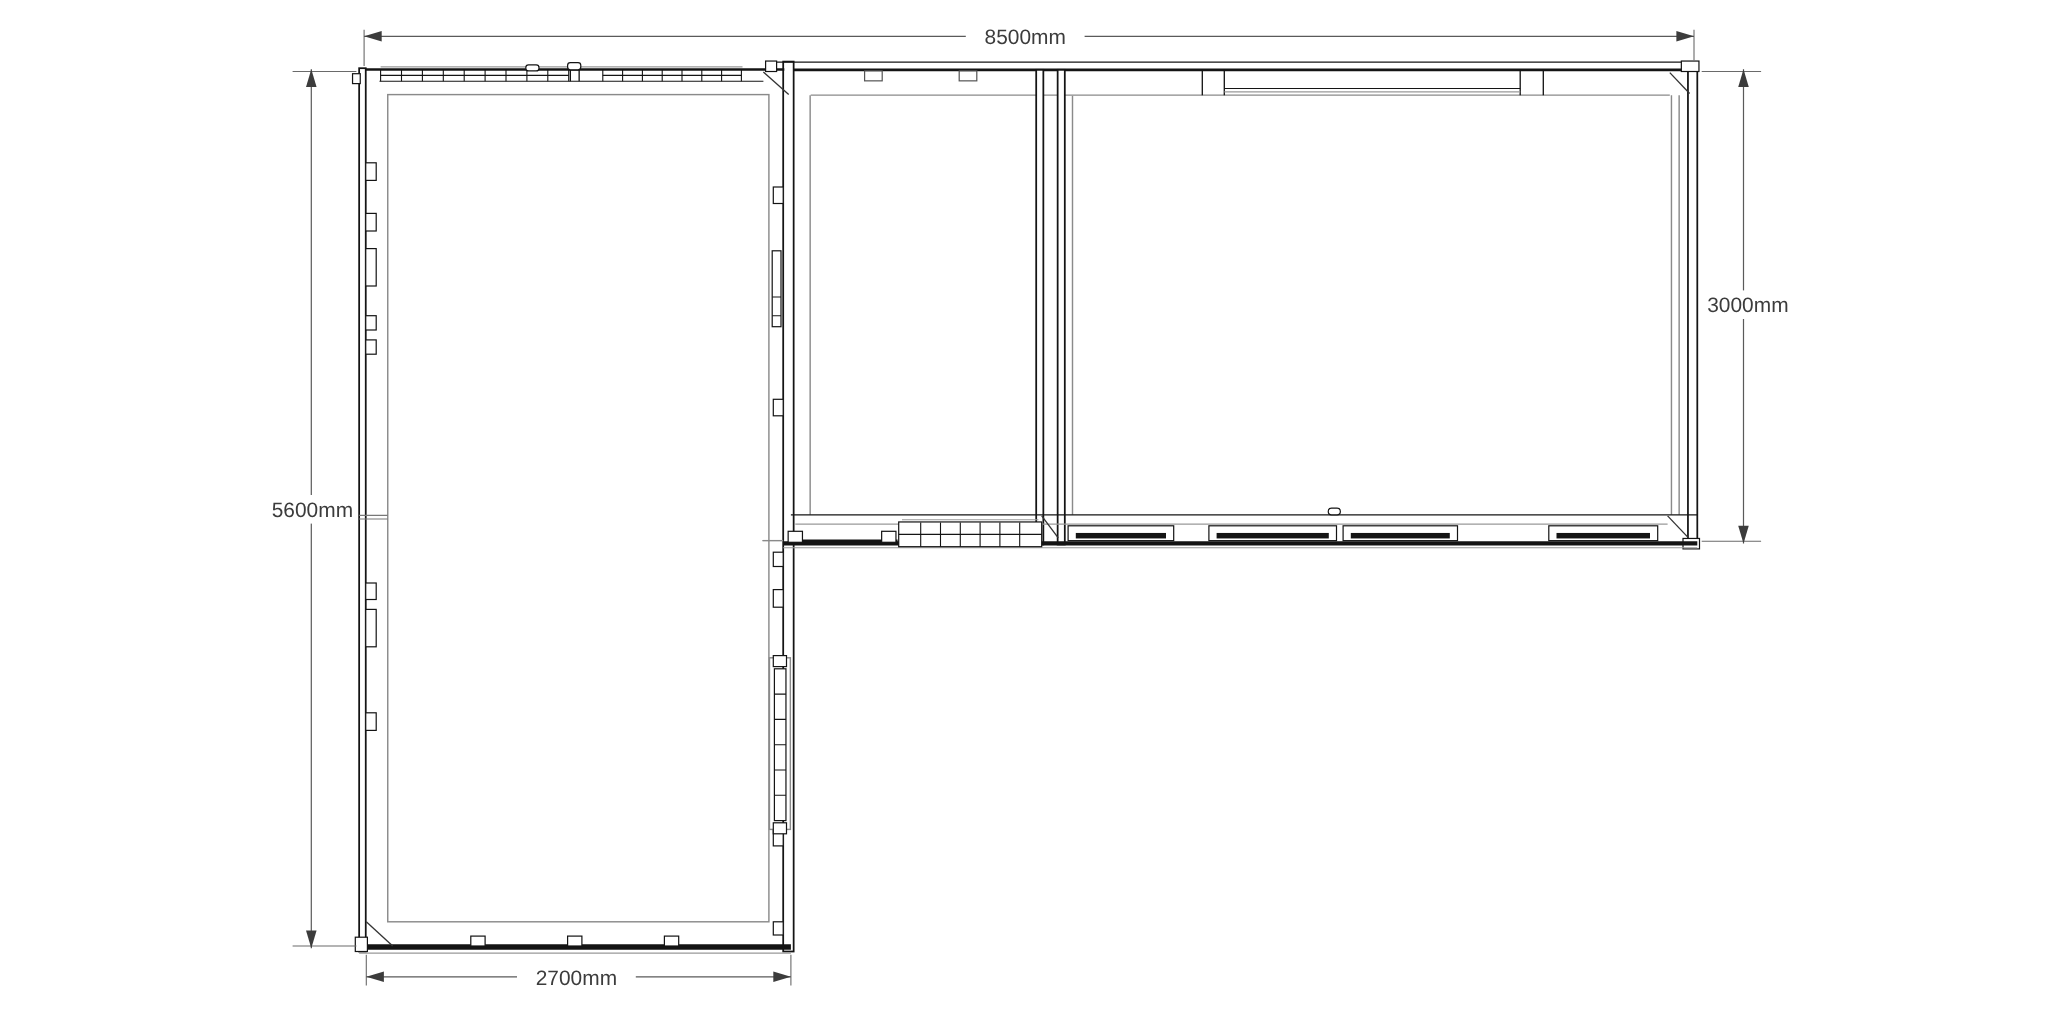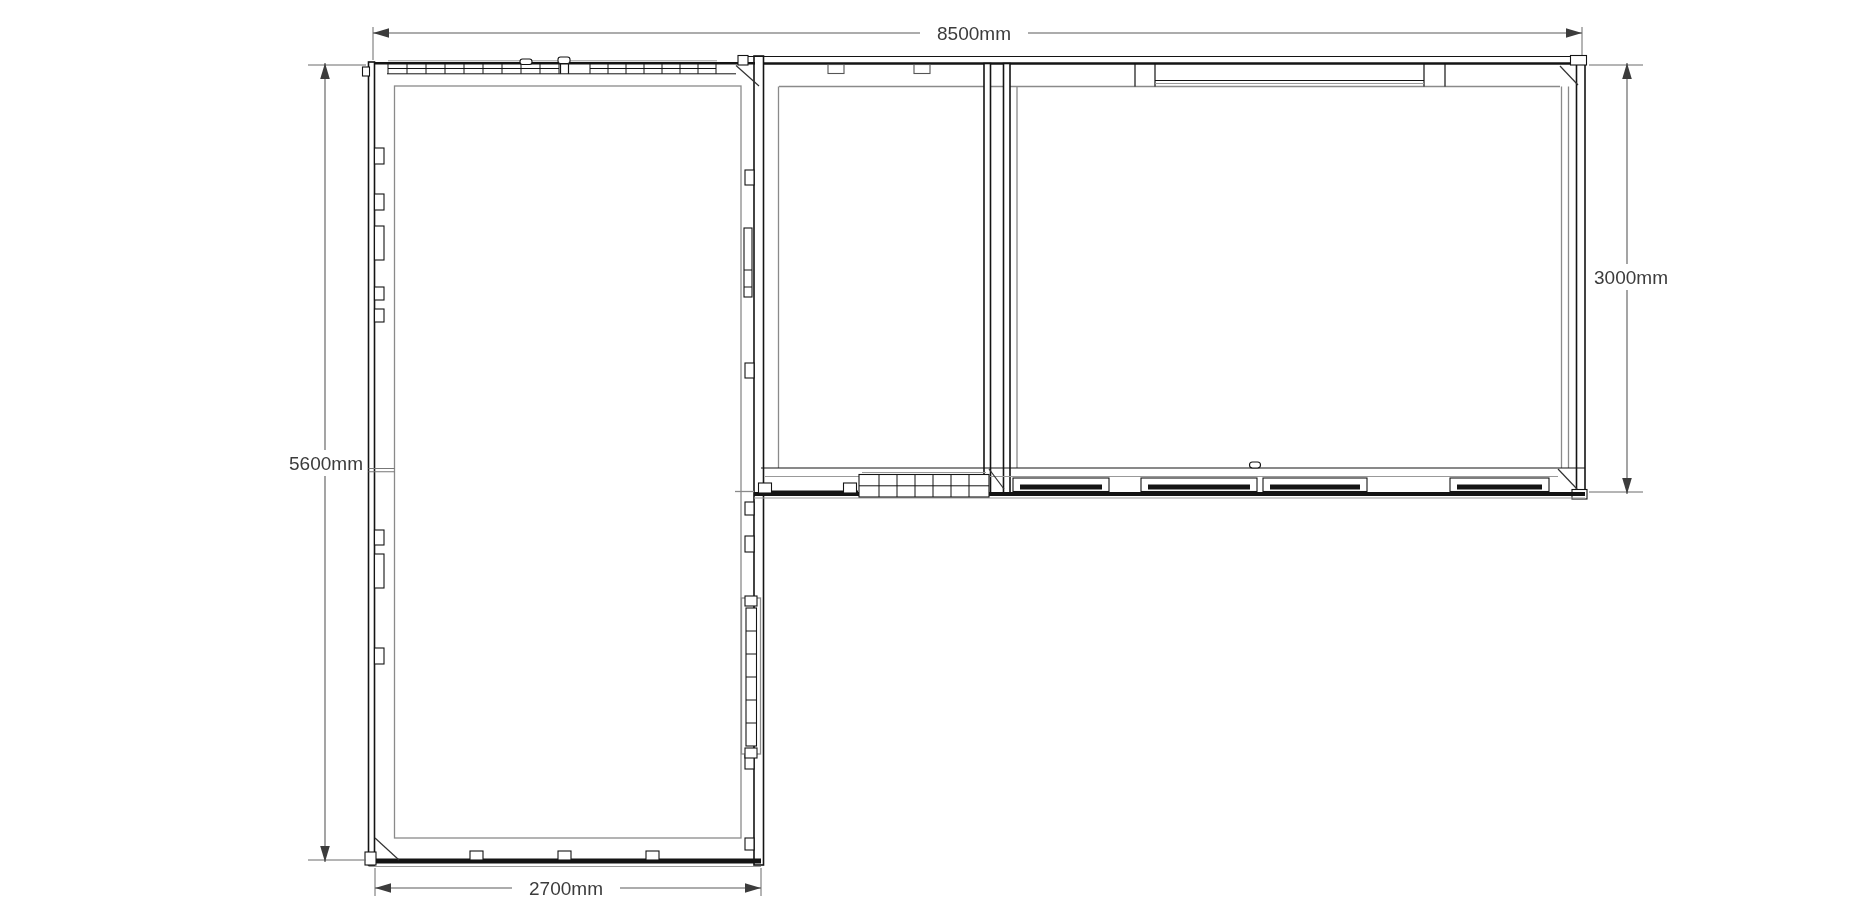"8500mm" #plan-wrap { margin-left: 42px -> none }
